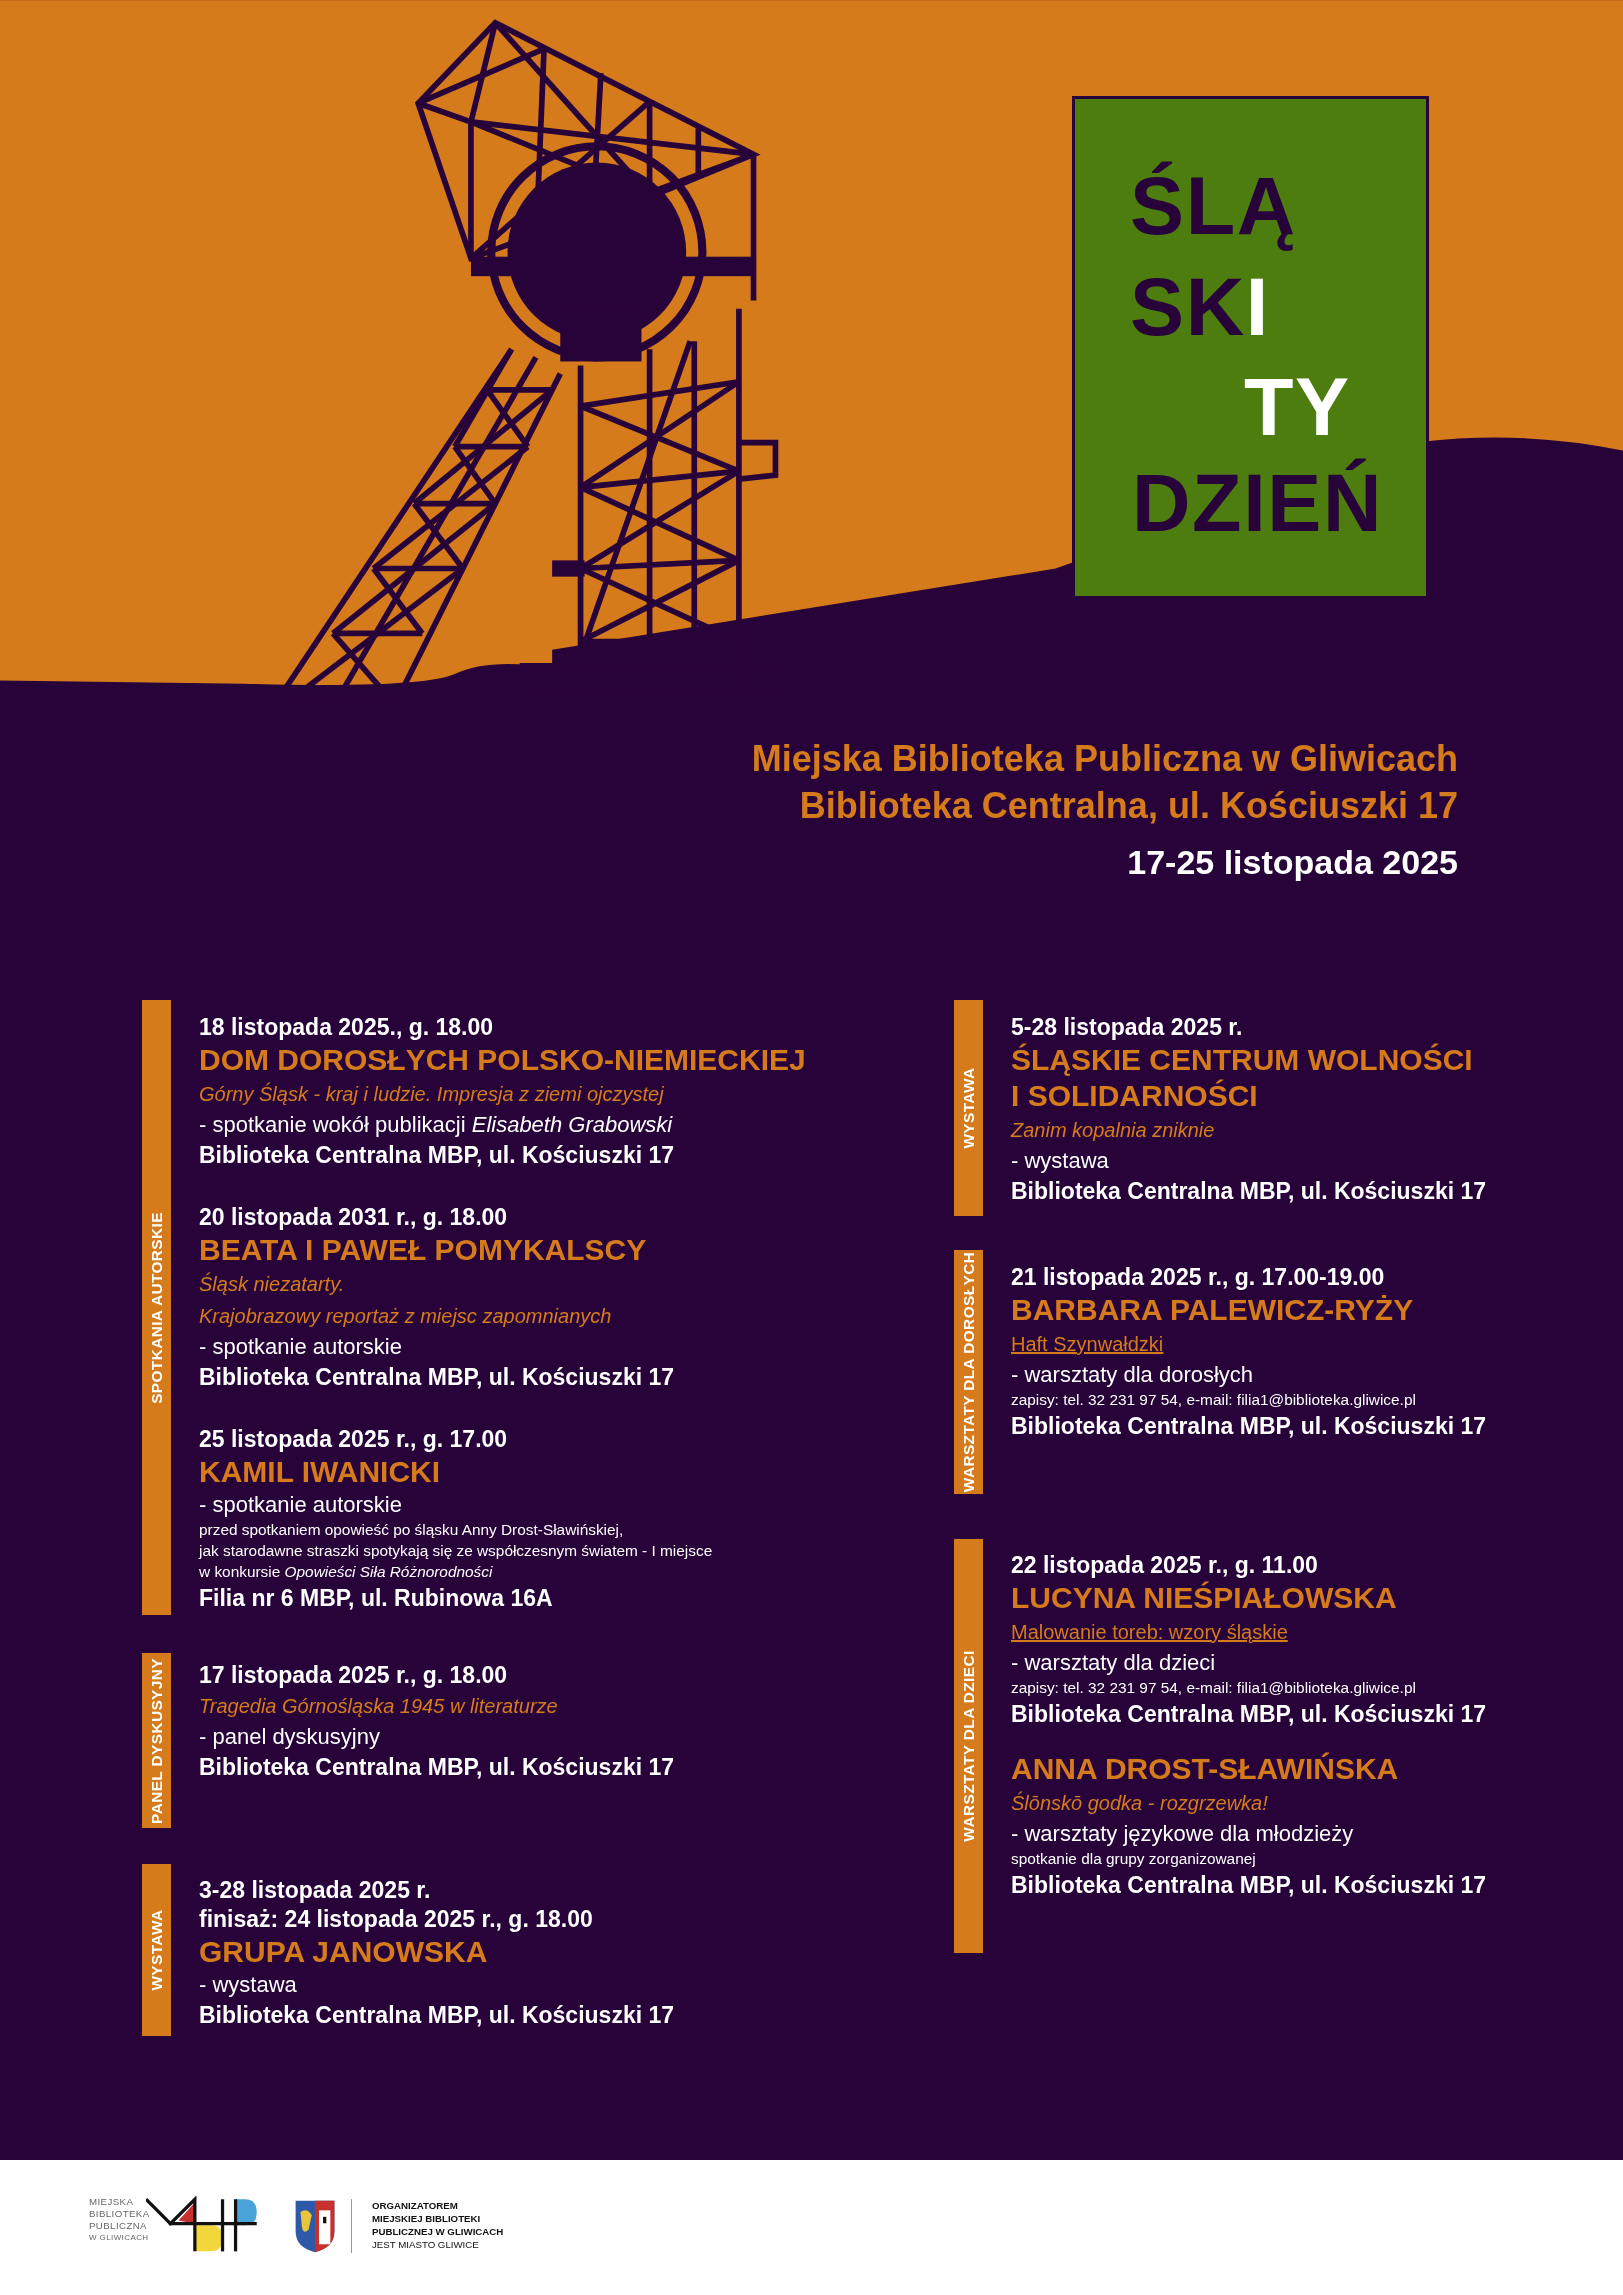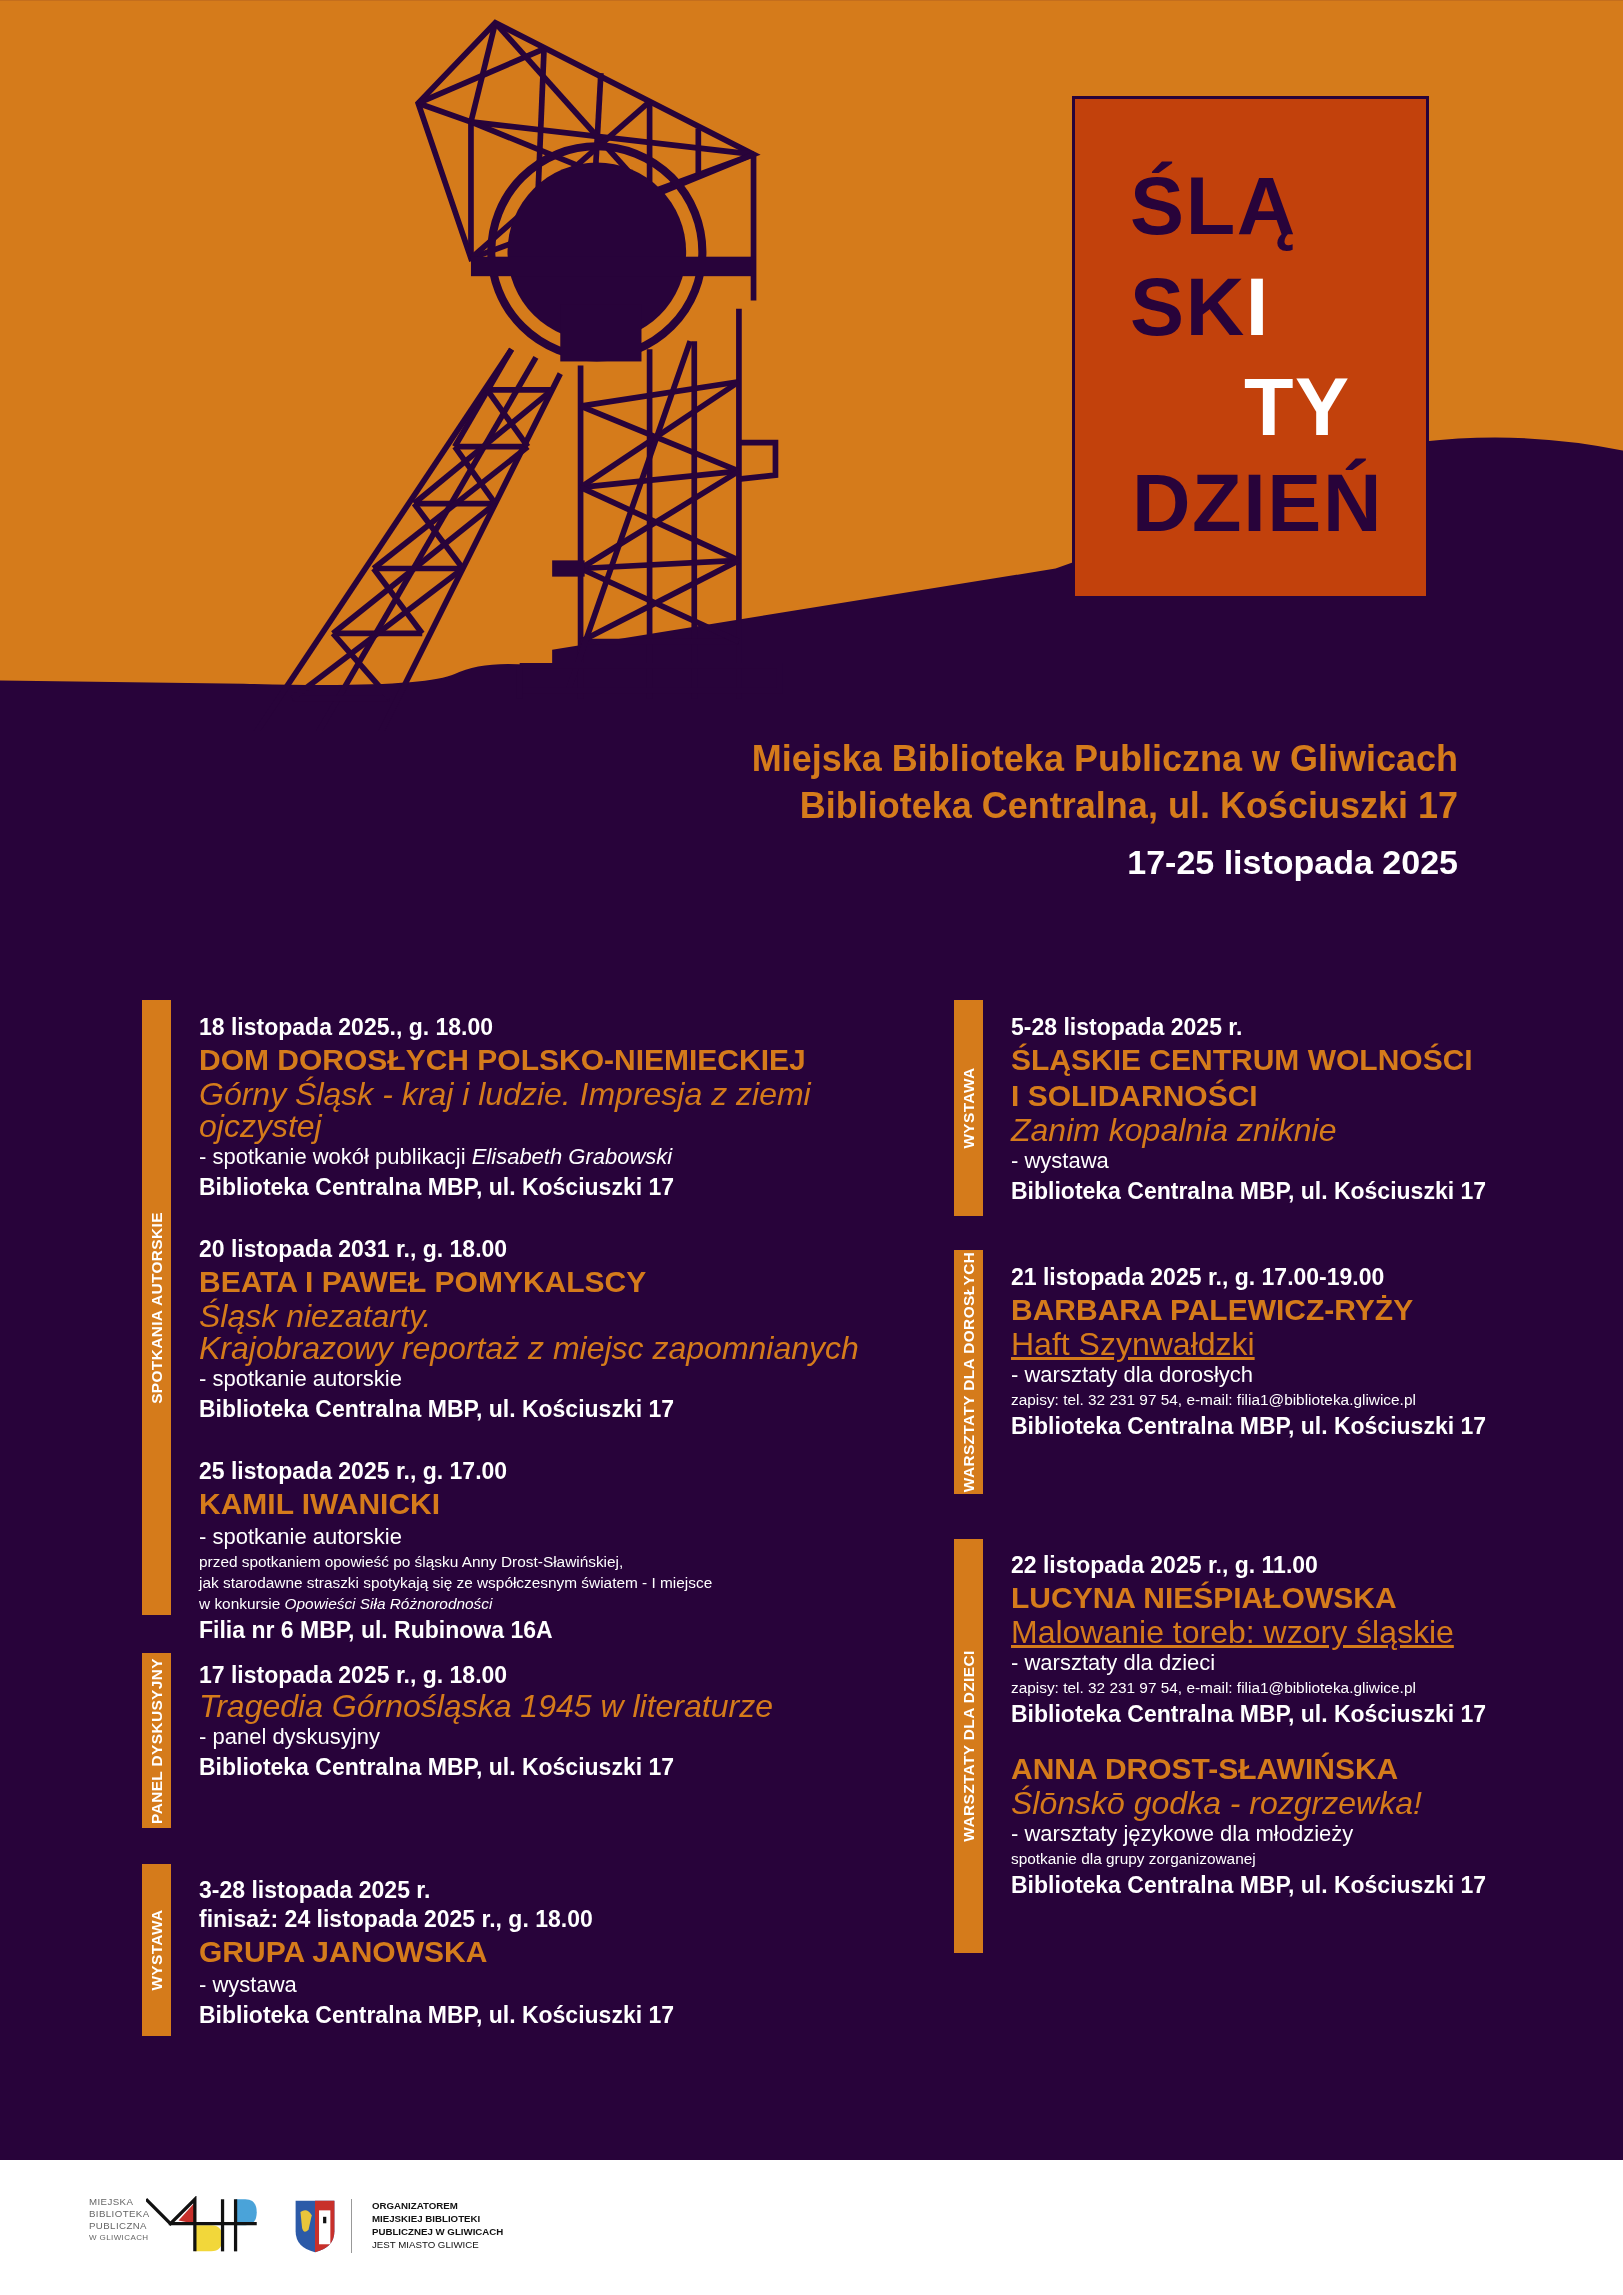"ŚLĄ" .title-box { background: #c2410c -> #4d7c0f }
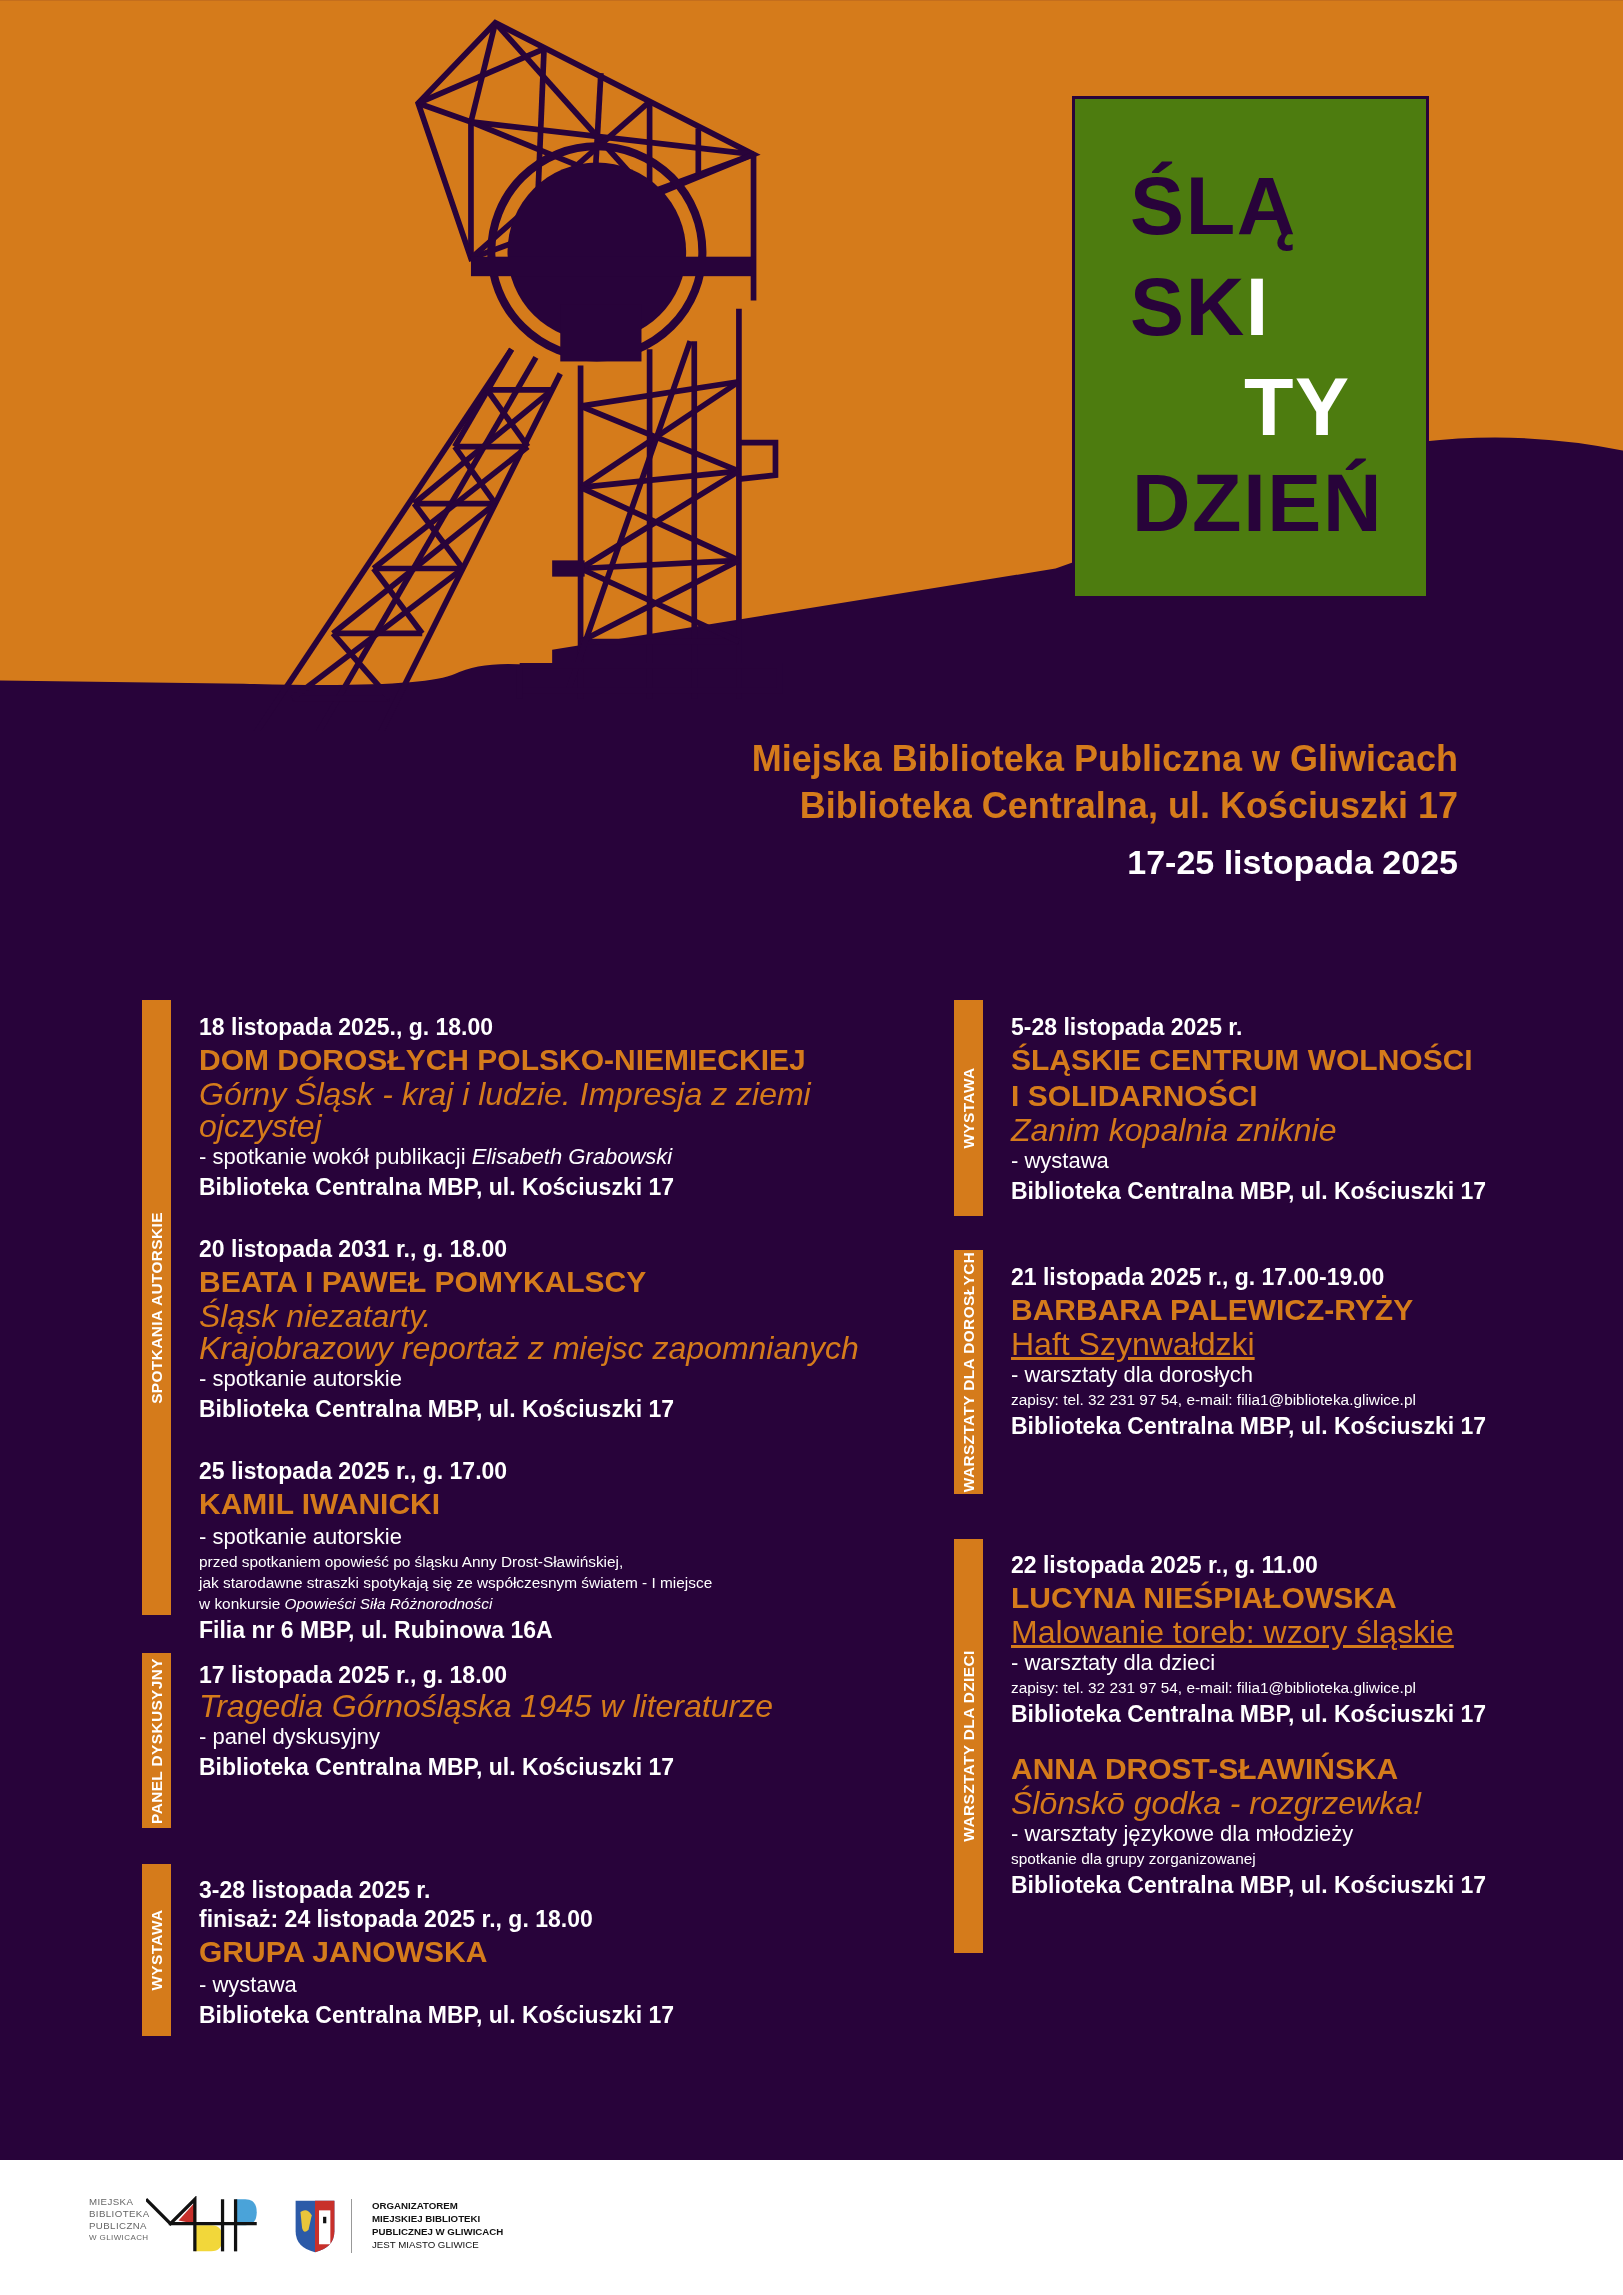"Górny Śląsk - kraj i" .s { font-size: 32px -> 20px }
